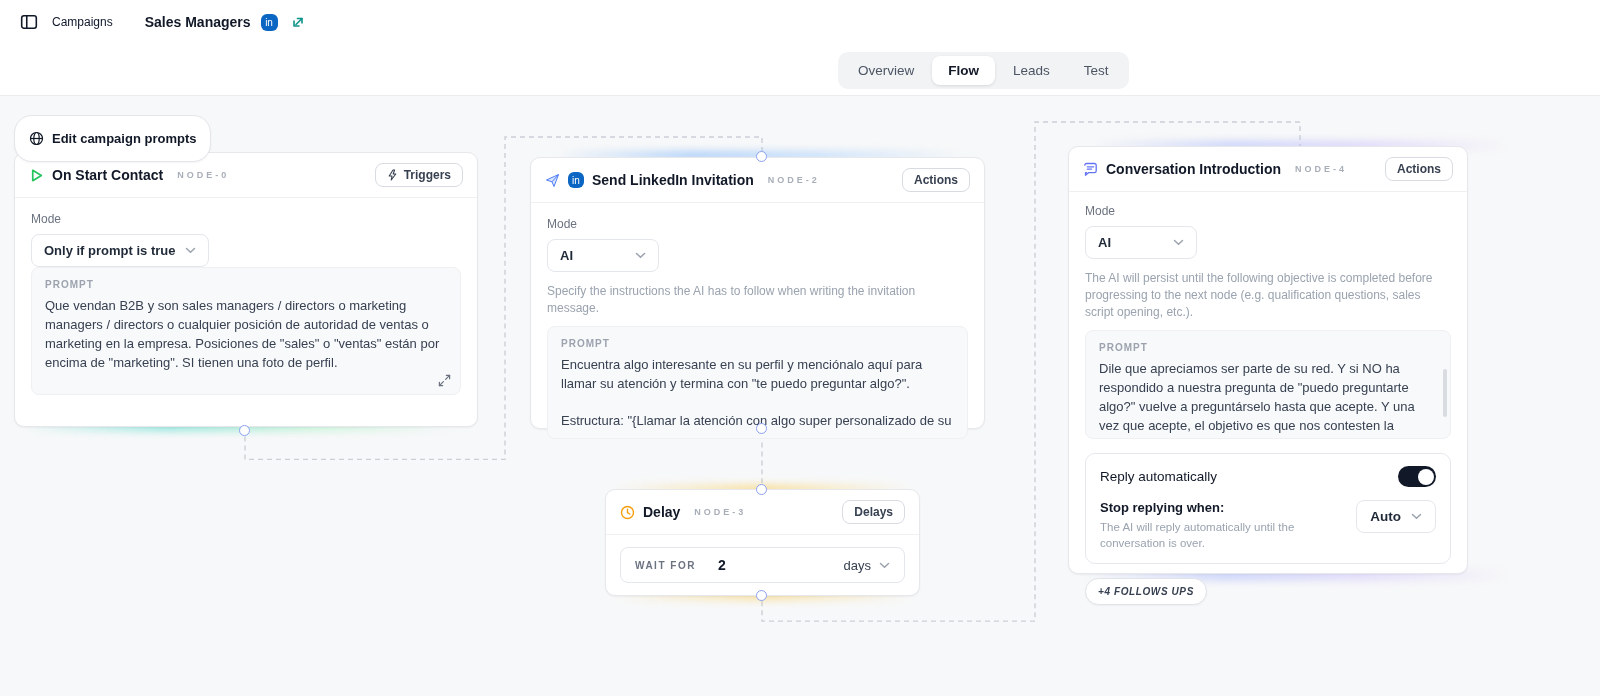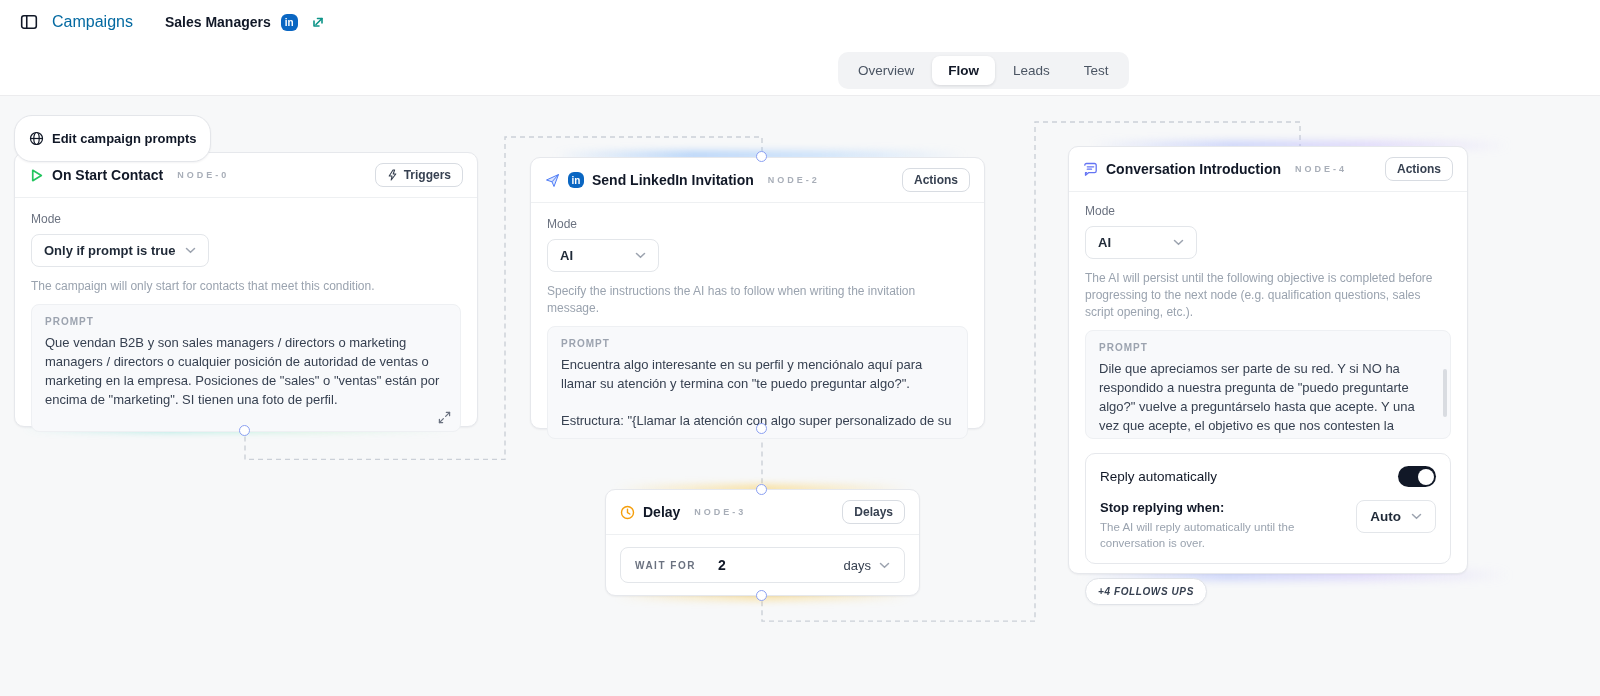"Campaigns" .breadcrumb { color: #0369a1 -> #0f172a; font-size: 16px -> 12px }
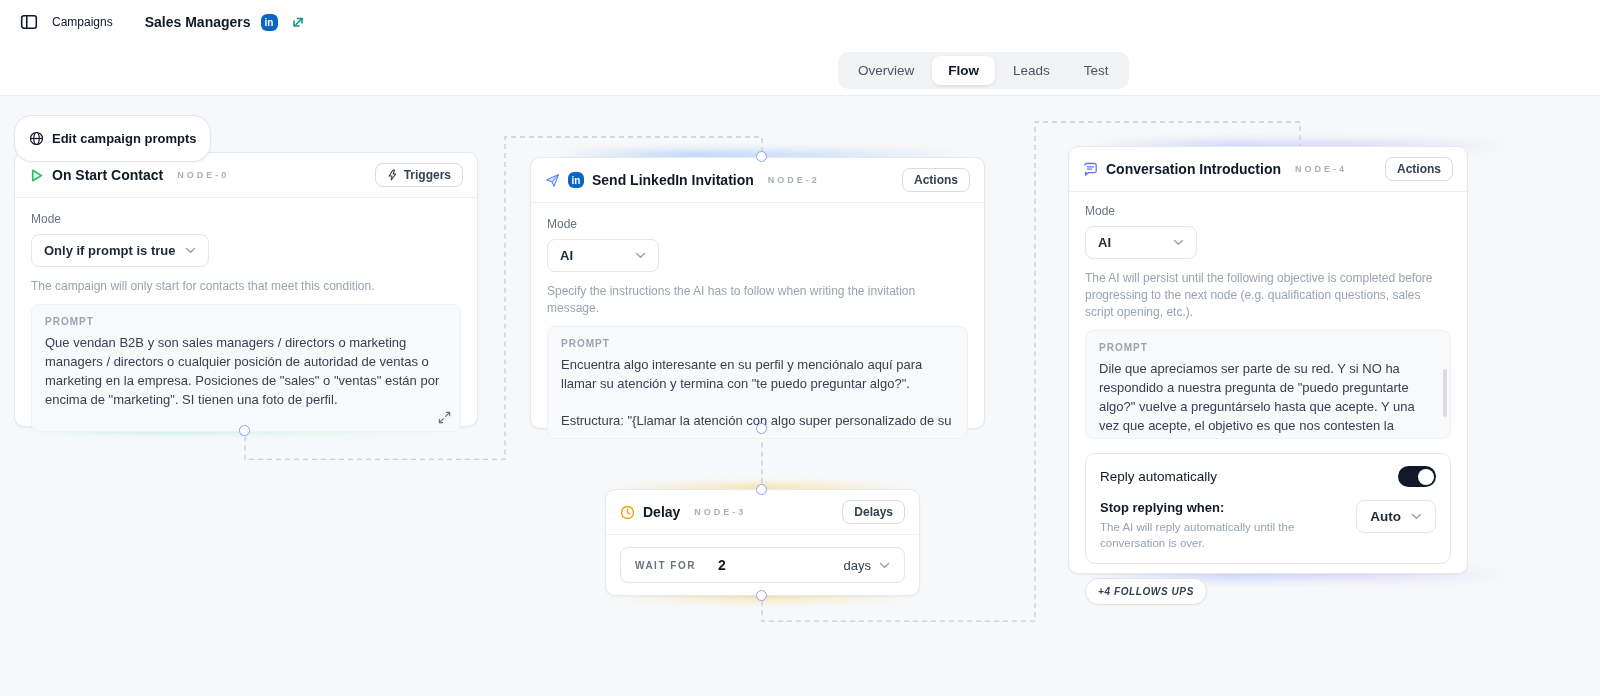"in" .in-badge { font-weight: 700 -> 400 }
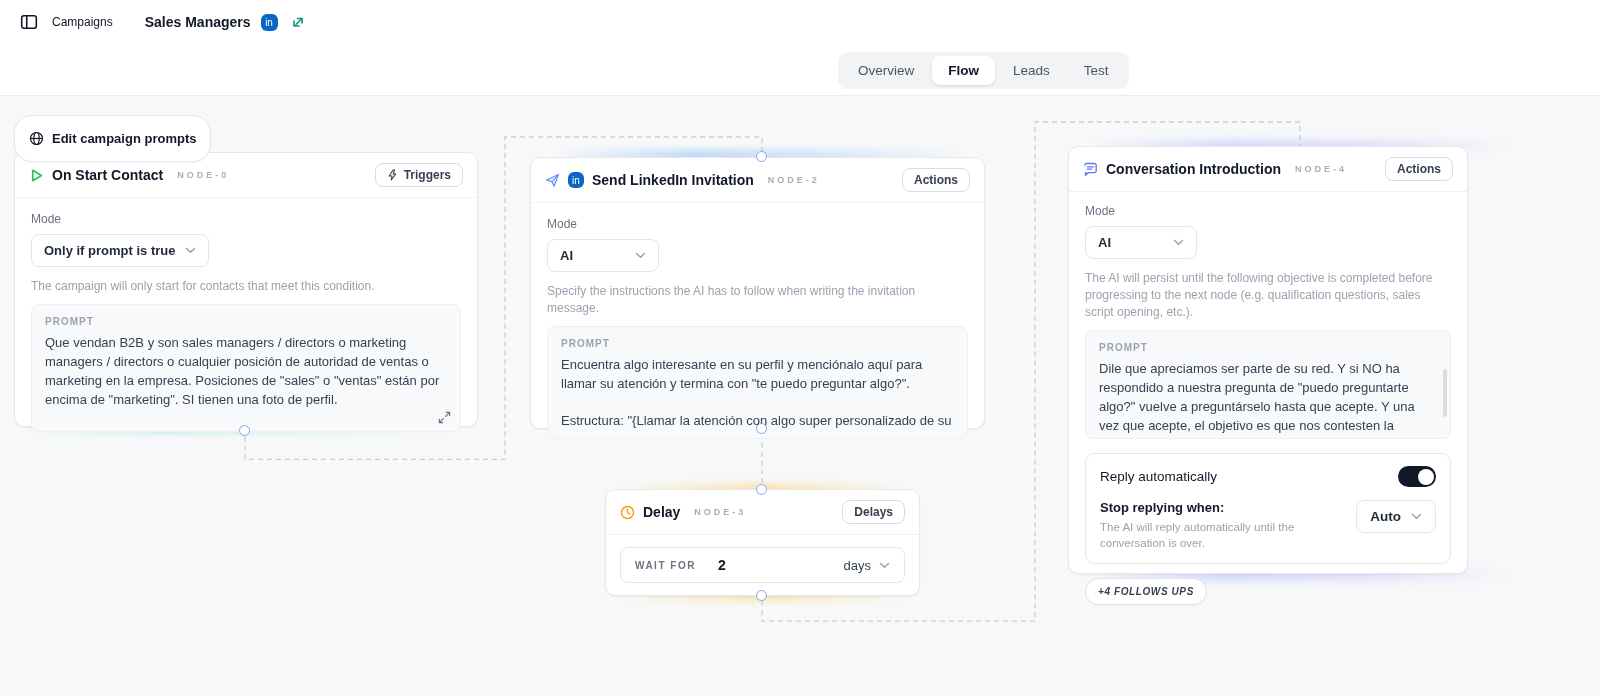"The campaign will only start" div.helper { html: <div>The campaign will only start for contacts that meet this condition.</div> -> none }
